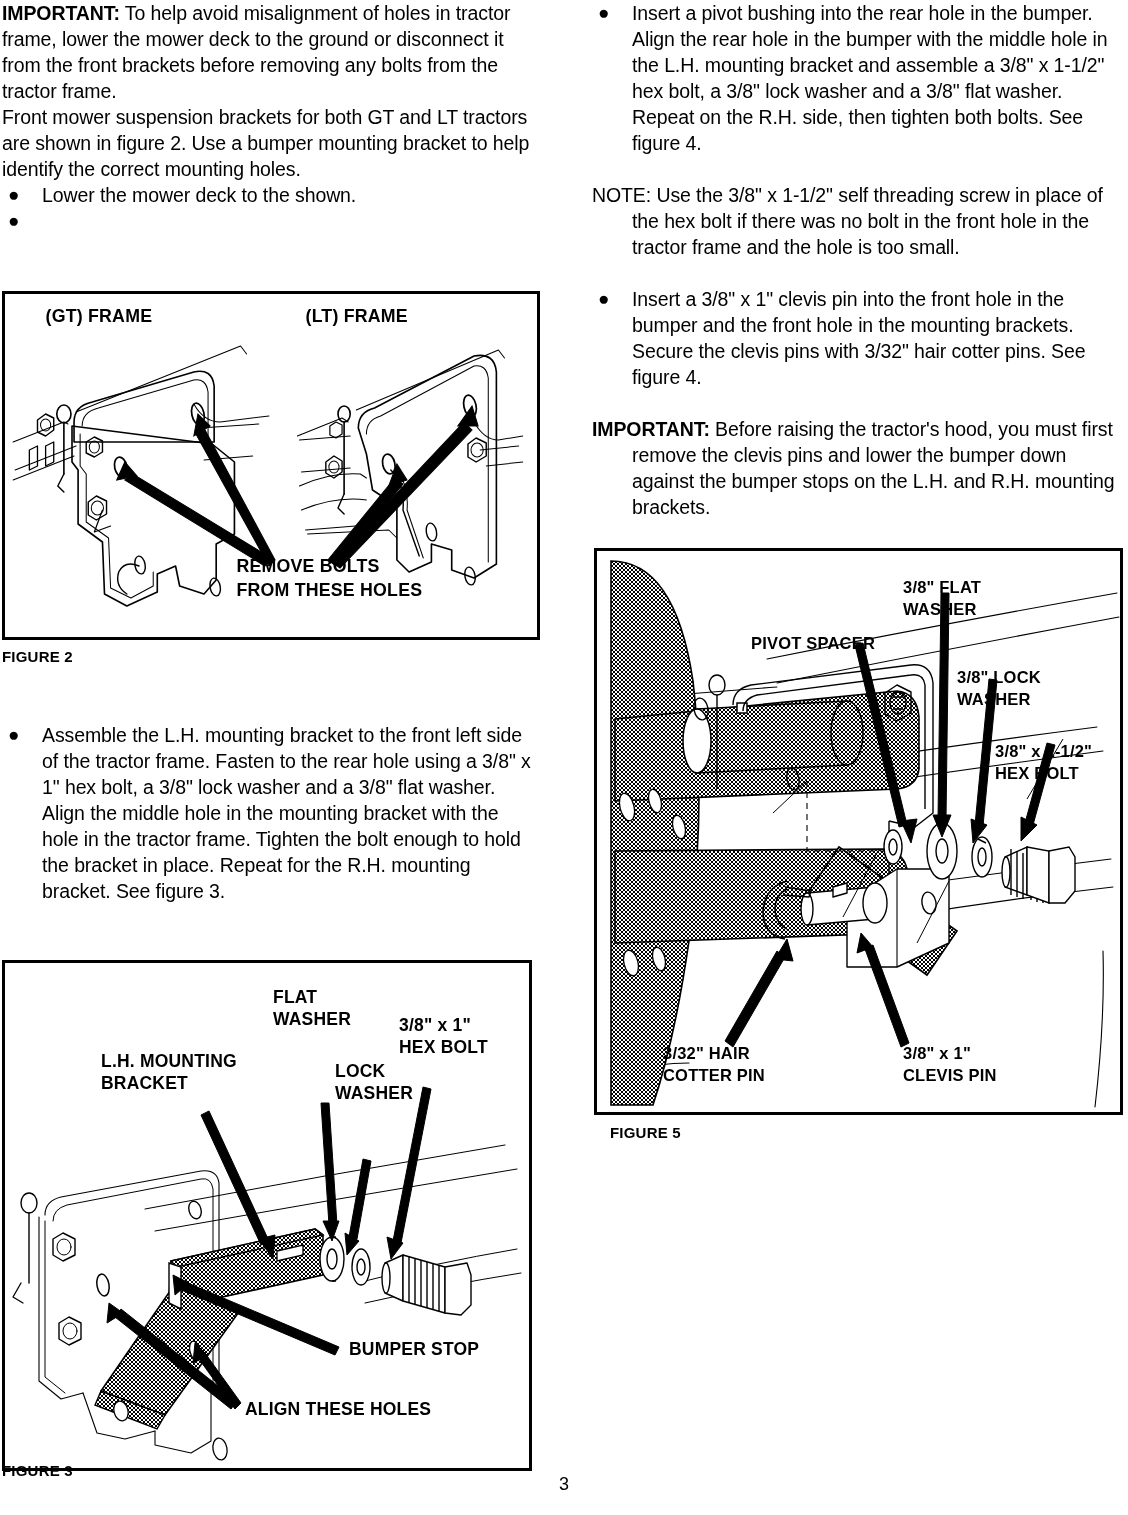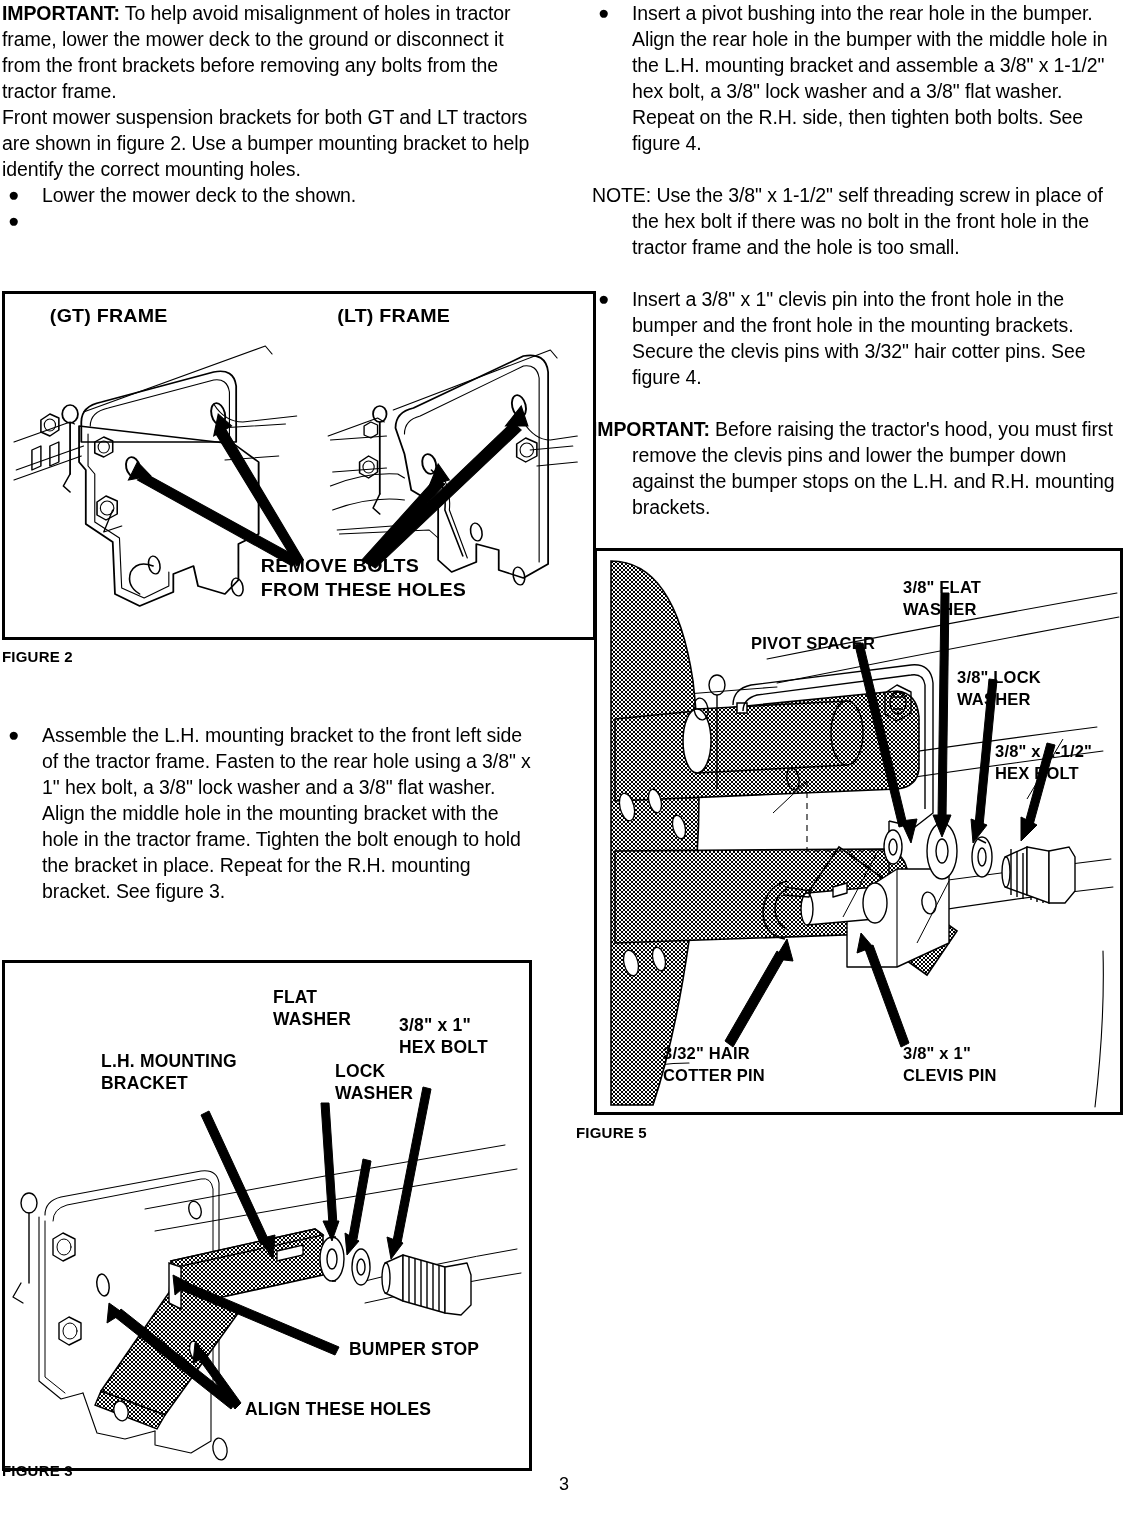"(GT) FRAME" #figure-2-box { width: 594px -> 538px }
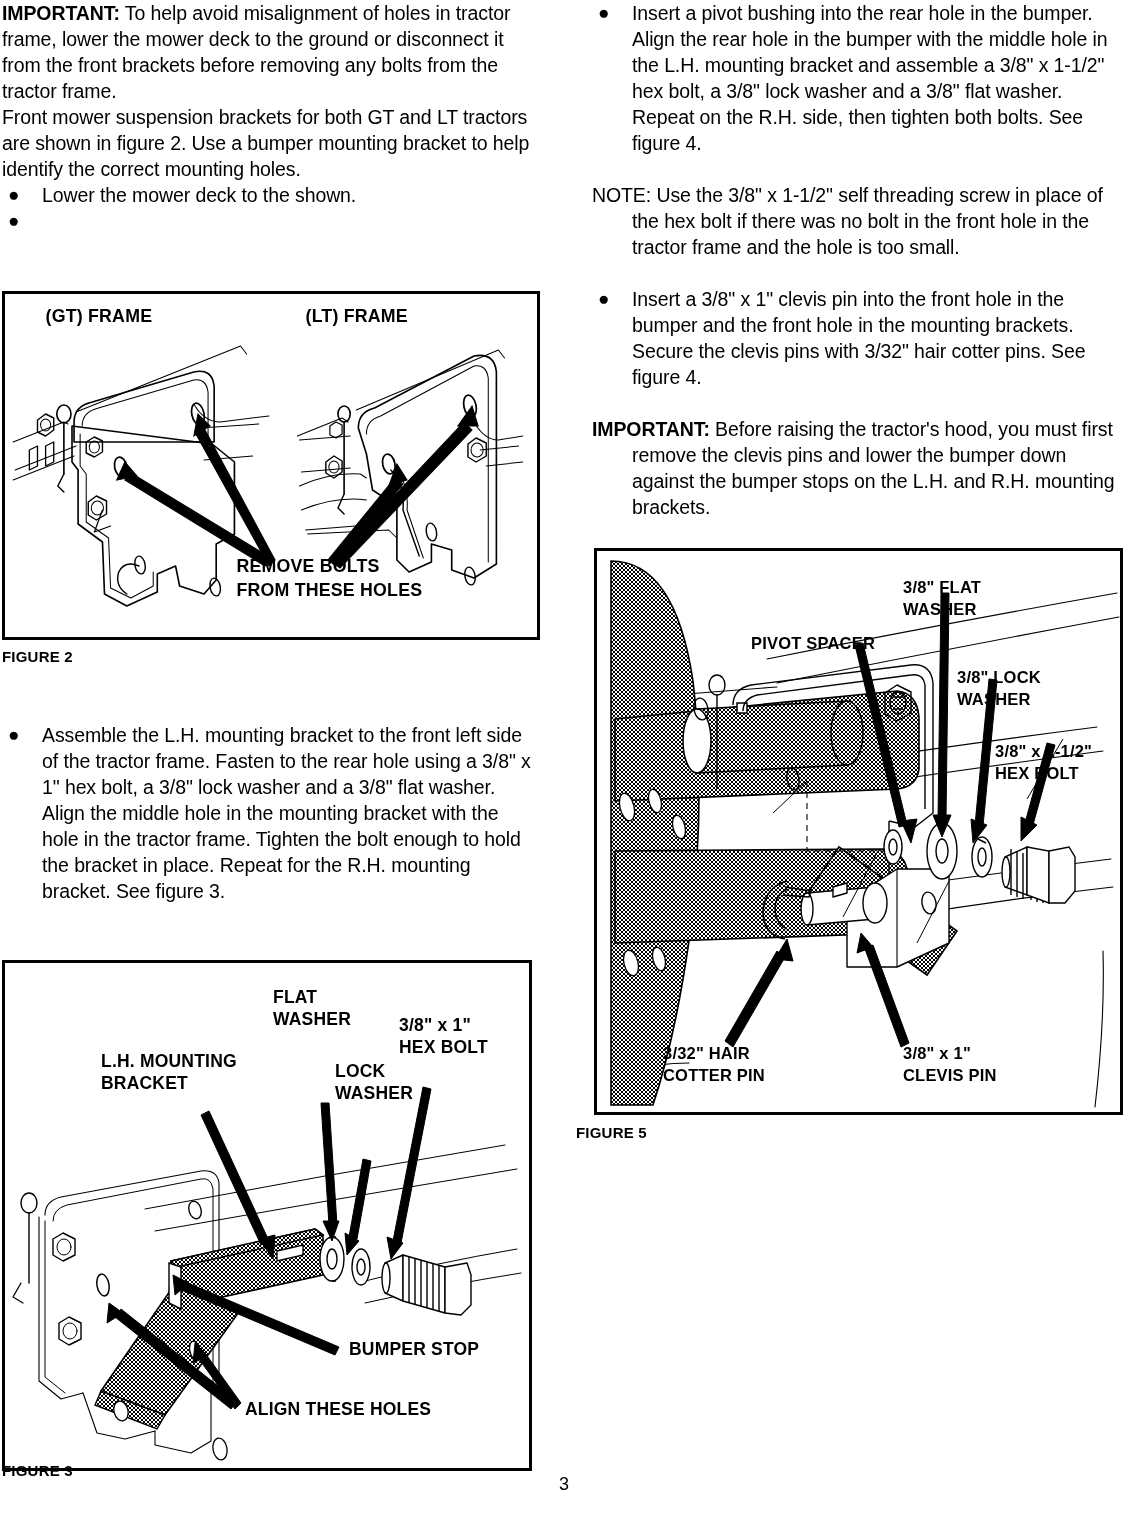"FIGURE 5" #figure-5-caption { left: 576px -> 610px }
